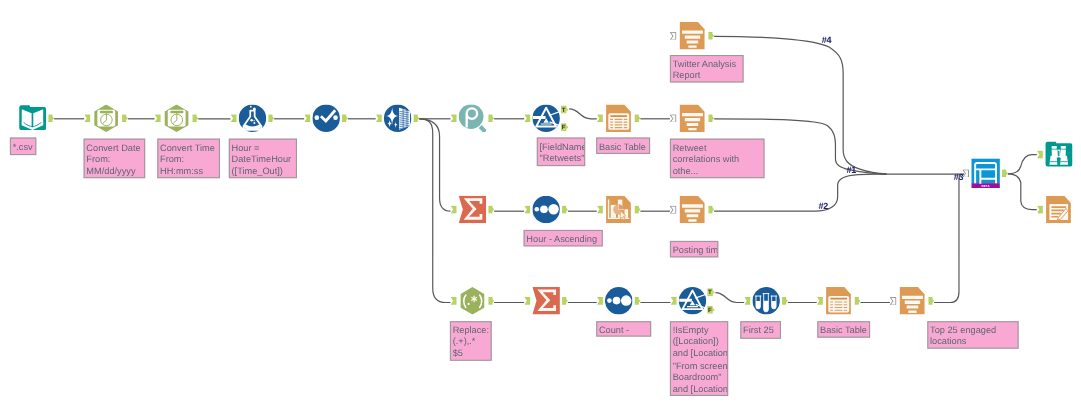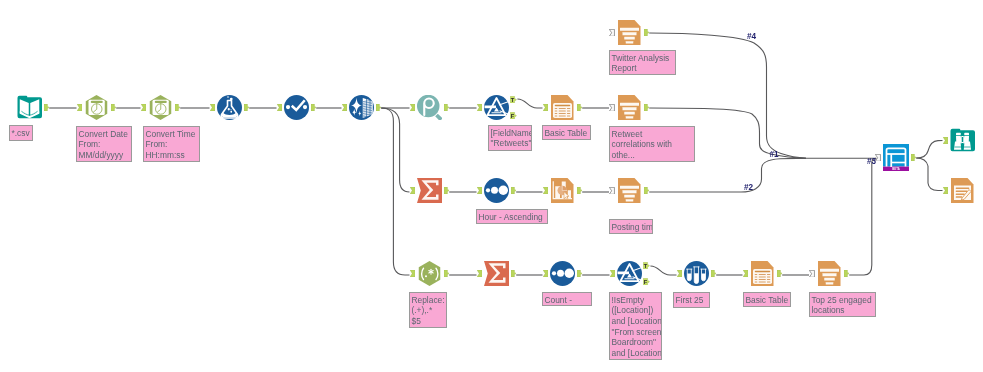"Hour =" div.lbl { html: none -> <div>Hour = DateTimeHour ([Time_Out])</div> }
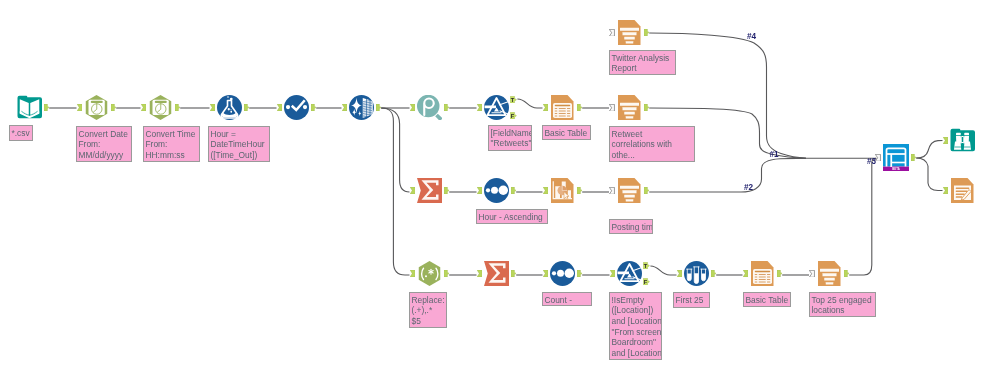"Top 25 engaged" div.lbl { left: 809px -> 843px; width: 67px -> 83px }
